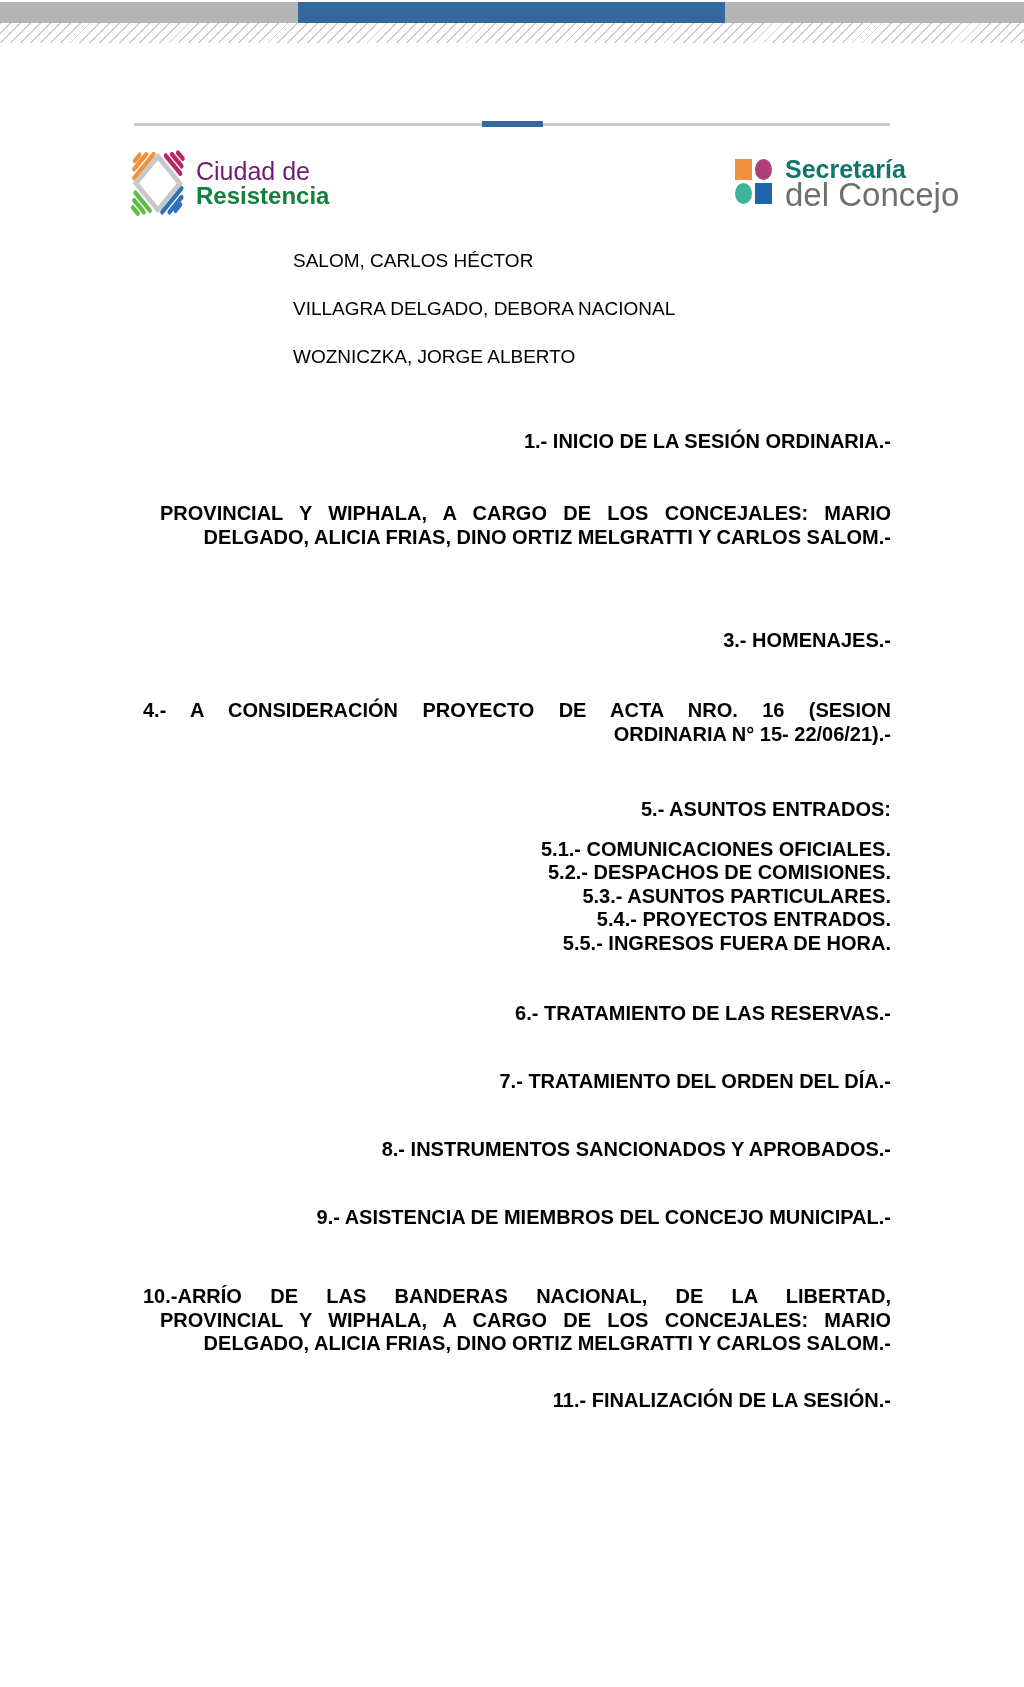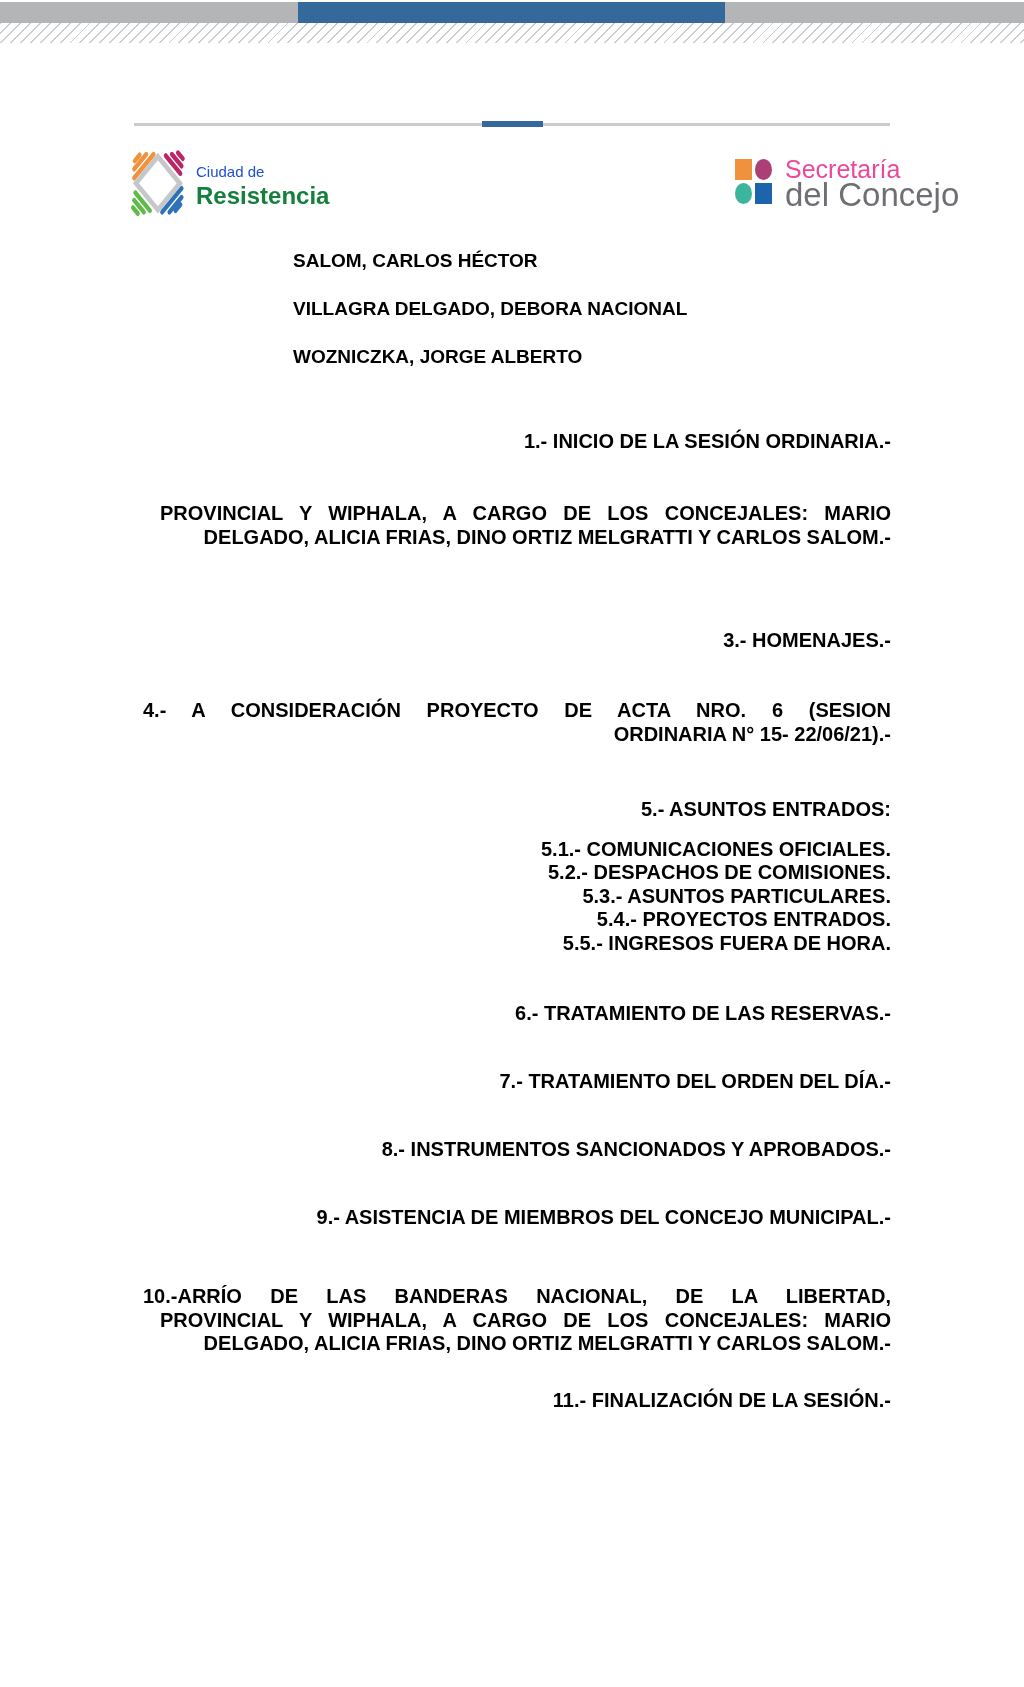"Ciudad de" .logo-city .text .l1 { color: #1d4ed8 -> #701a75; font-size: 15px -> 25px }
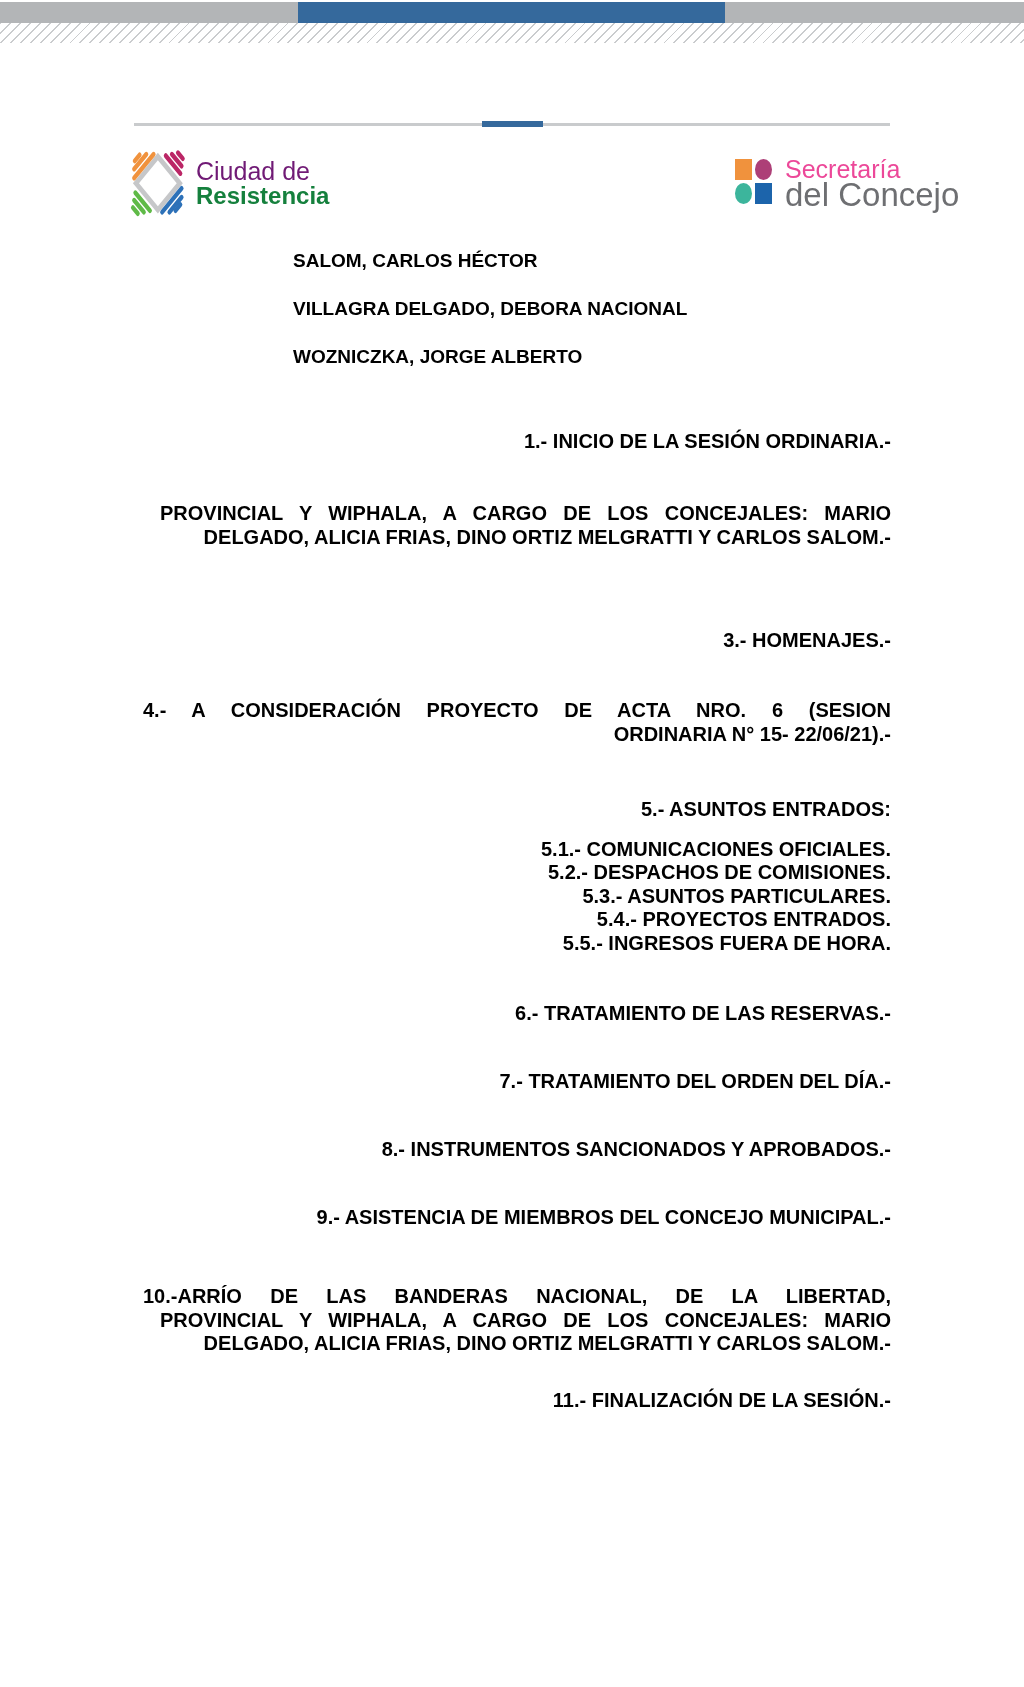"Secretaría" .logo-council .text .l1 { color: #ec4899 -> #0f766e; font-weight: normal -> bold }
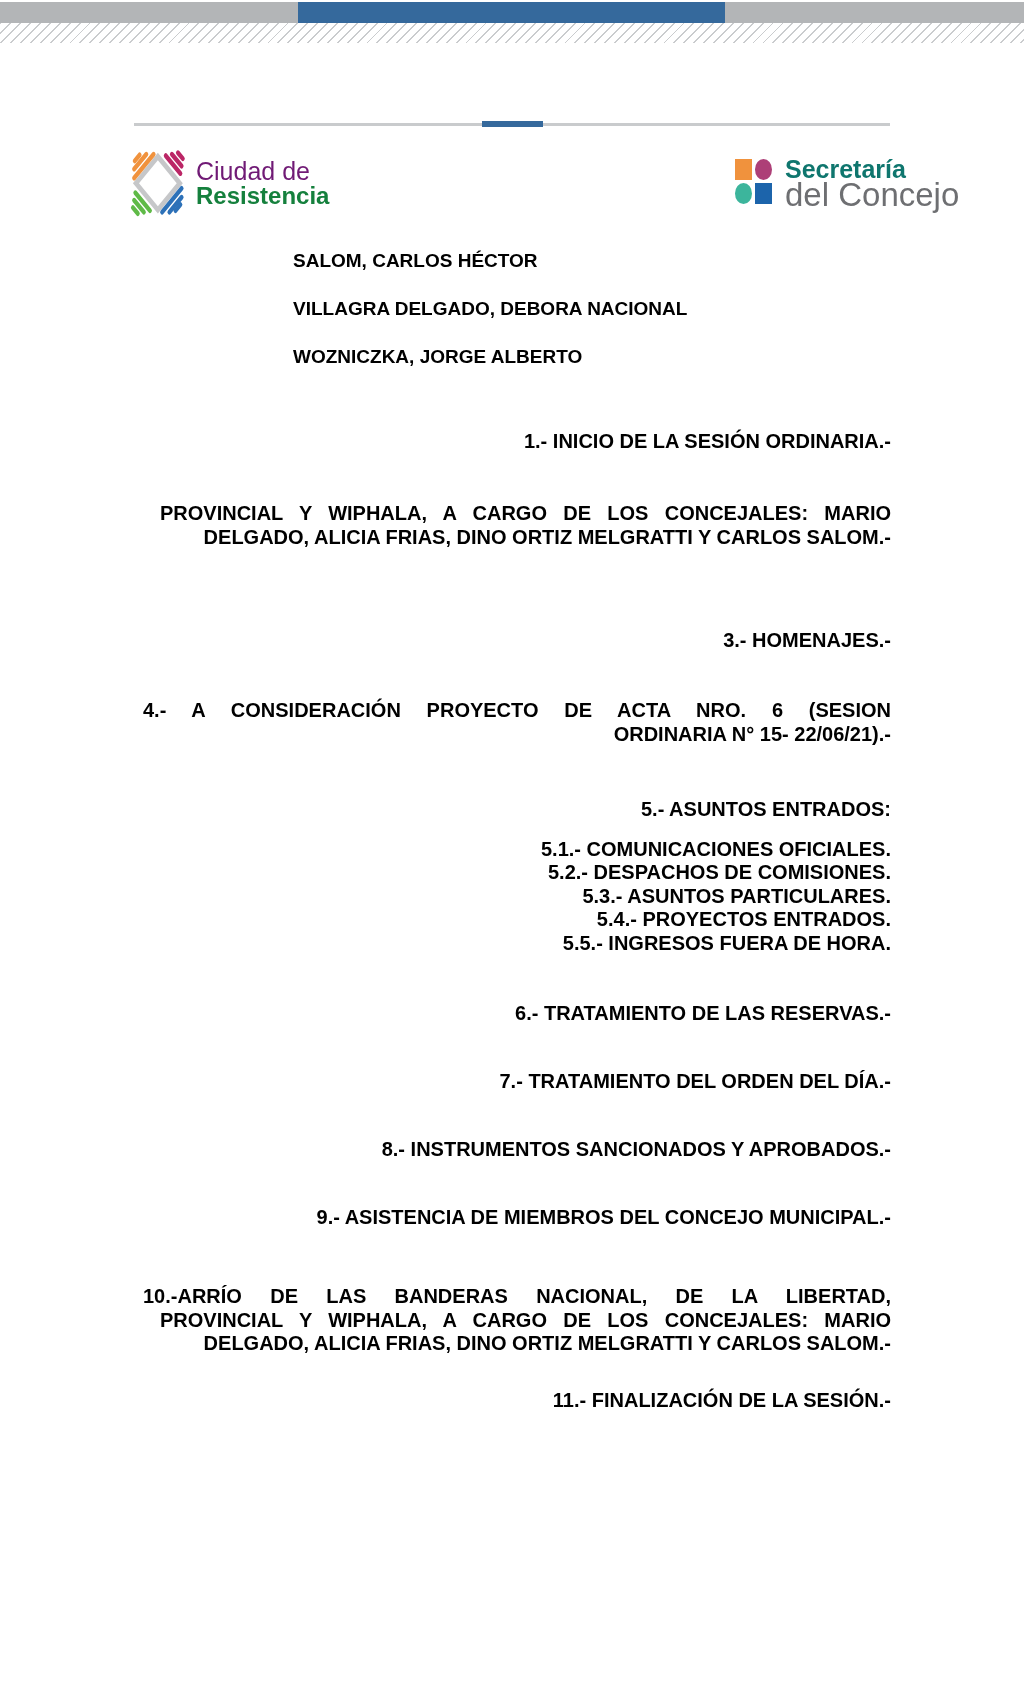"SALOM, CARLOS HÉCTOR" .official { font-weight: bold -> normal }
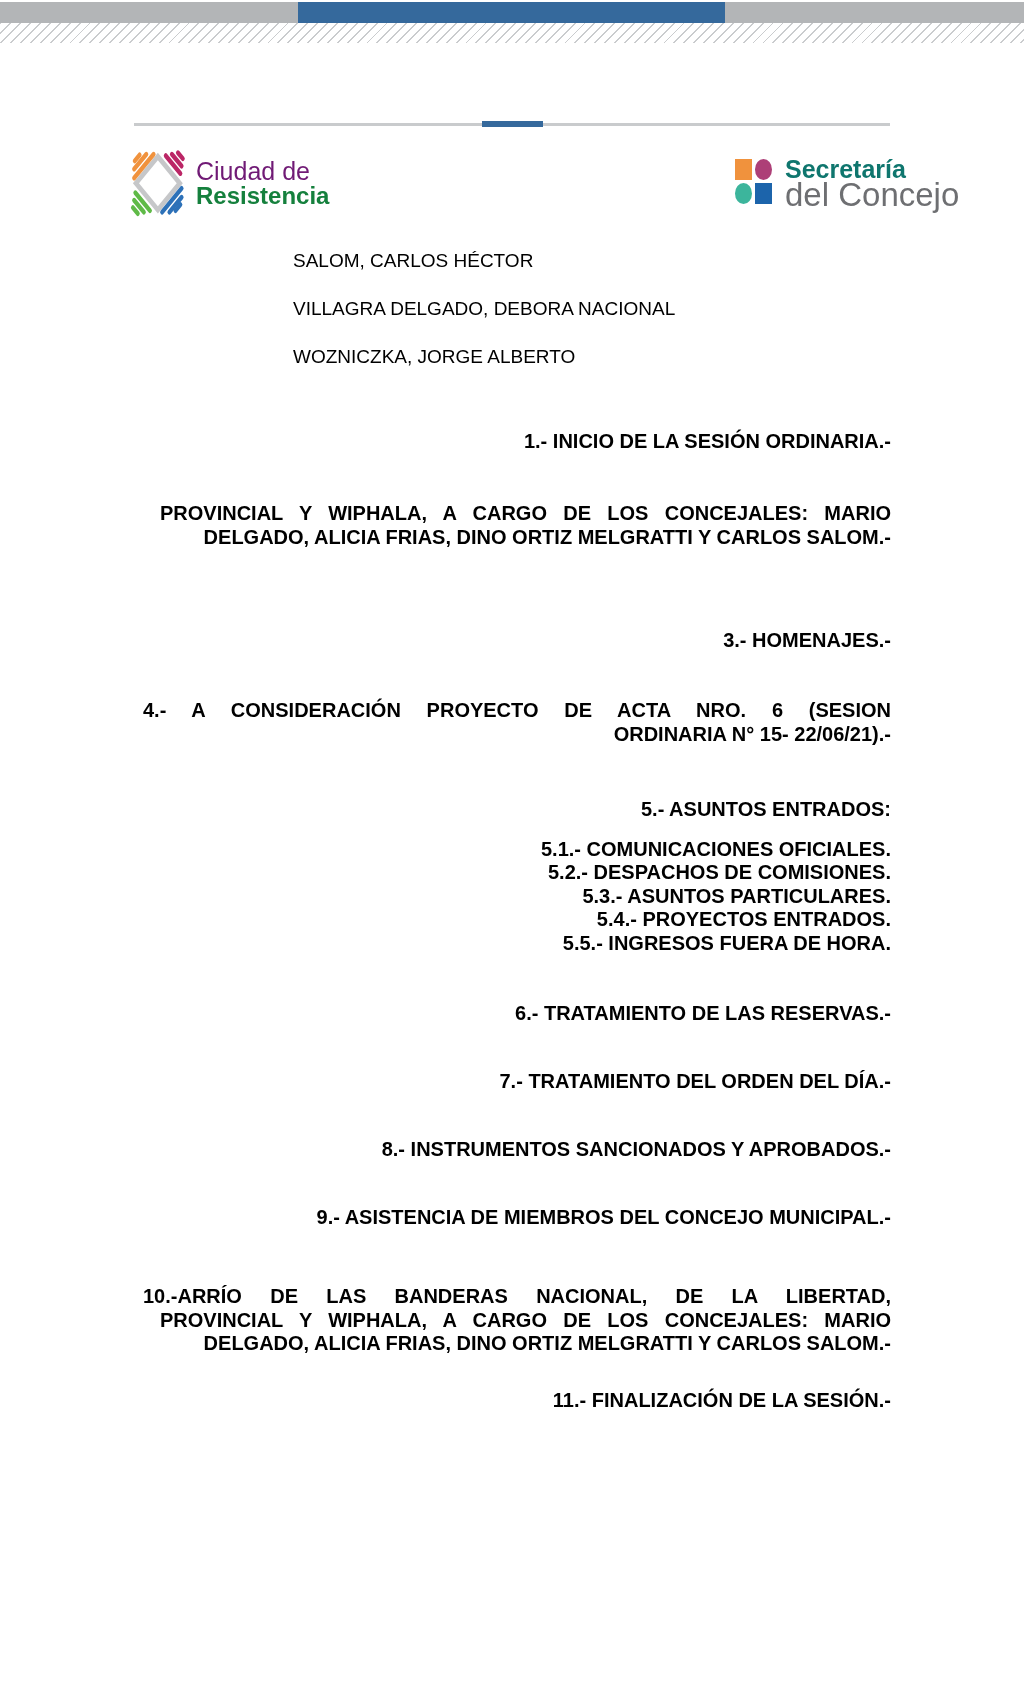"4.- A CONSIDERACIÓN PROYECTO DE" div.line { text: 6 -> 16 }
